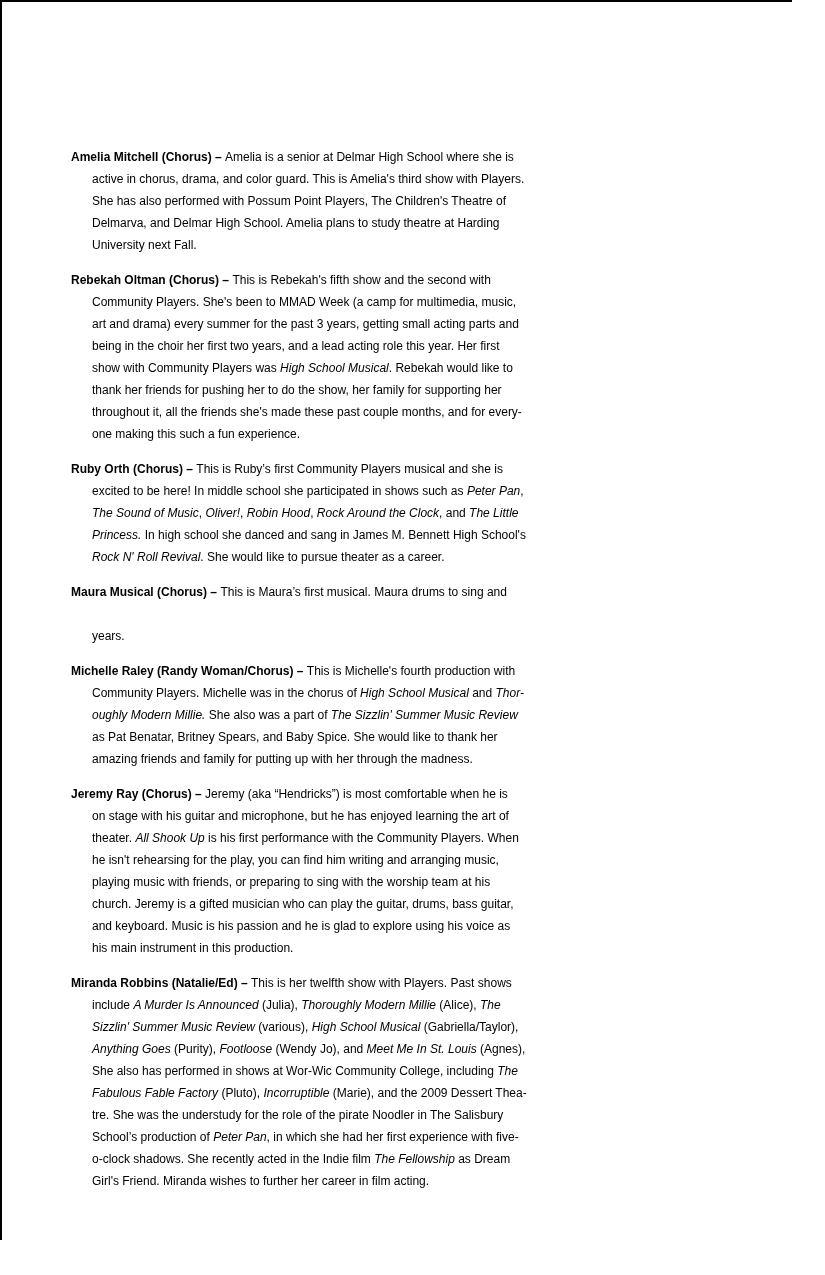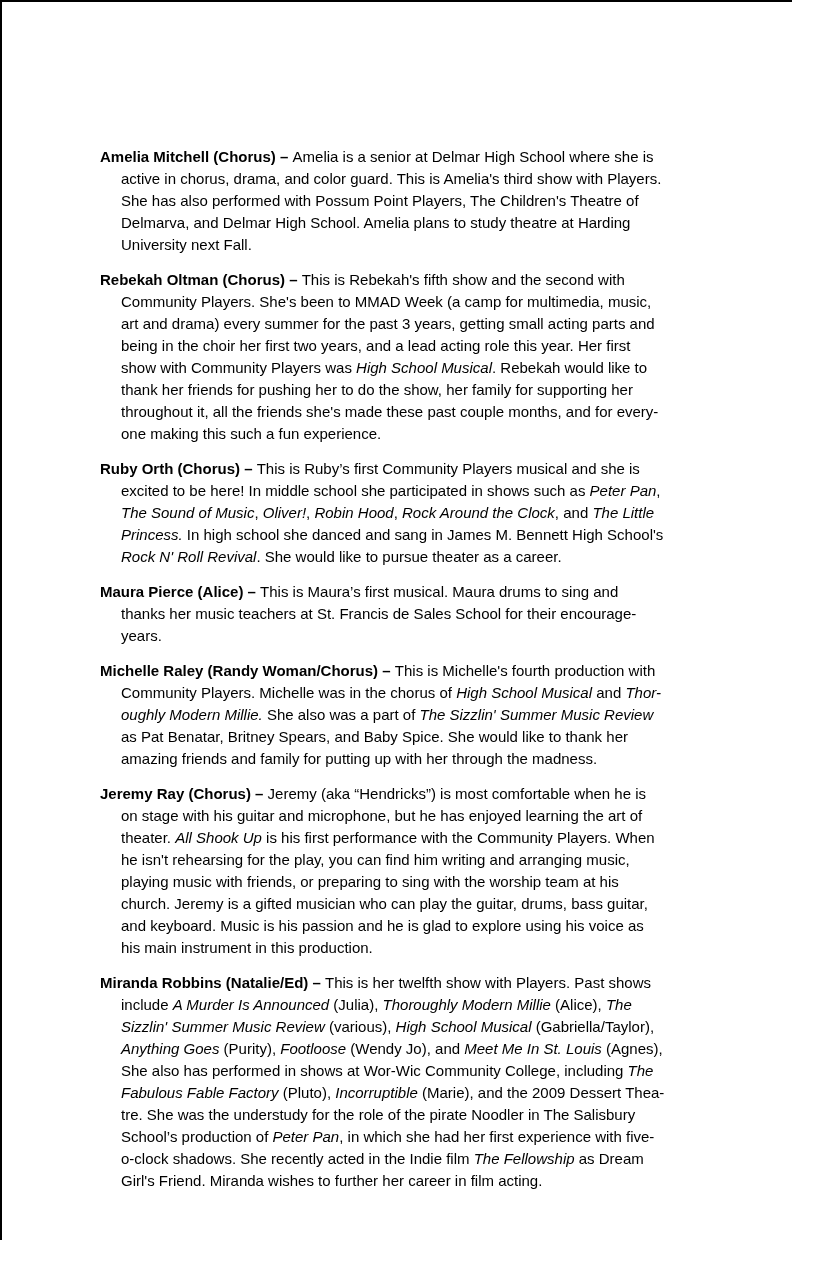"Amelia Mitchell (Chorus) – Amelia" .bio-list { font-size: 15px -> 12px; left: 100px -> 71px }
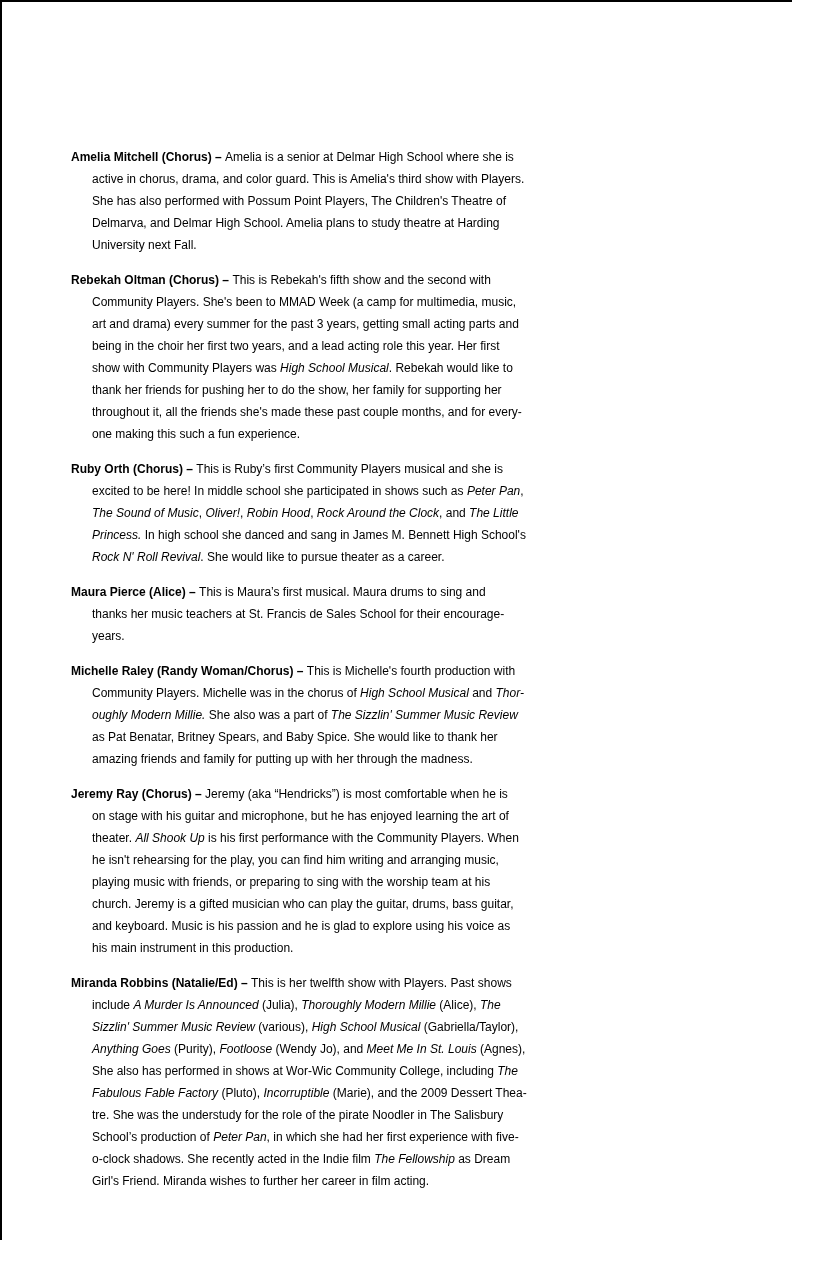"Maura Pierce (Alice) –" span.b { text: Pierce (Alice -> Musical (Chorus }
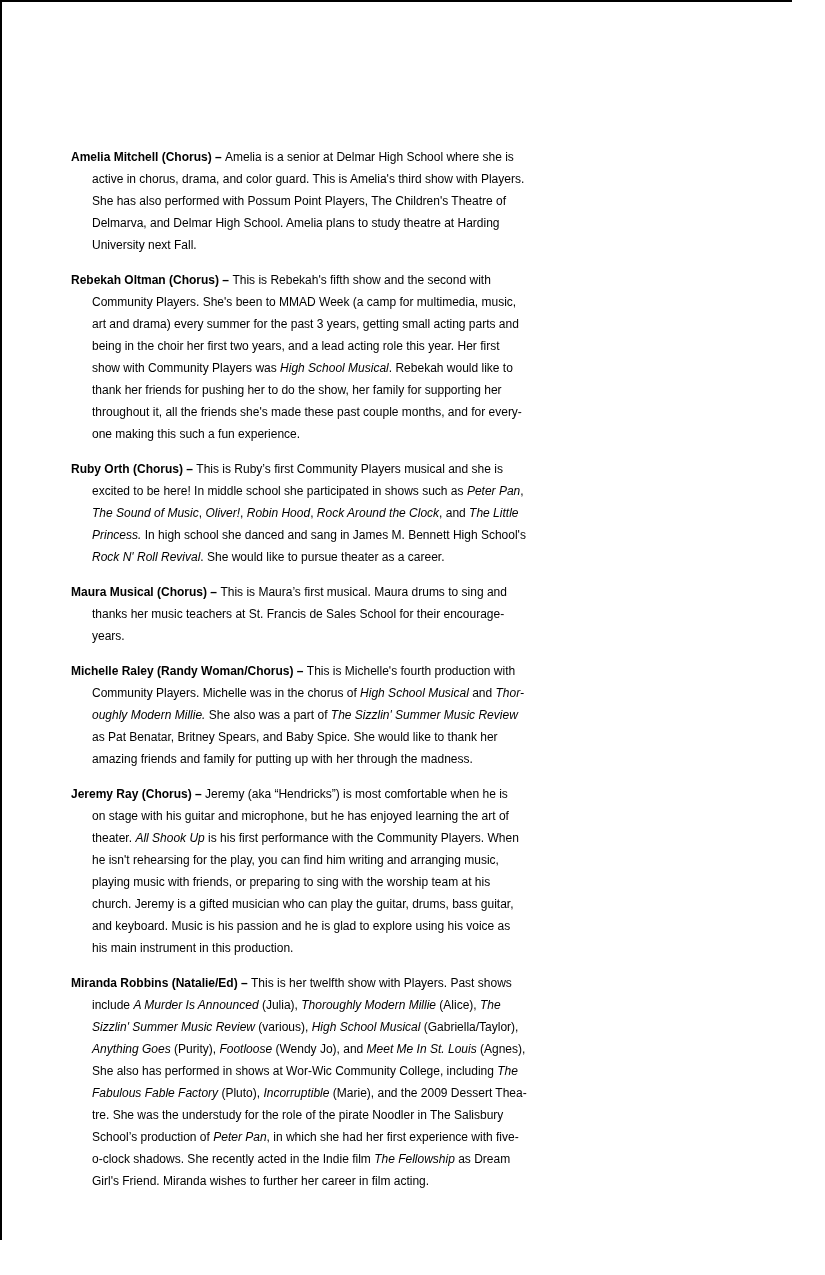"thanks her music teachers at" span { html: <span>thanks her music teachers at St. Francis de Sales School for their encourage-</span> -> none }
